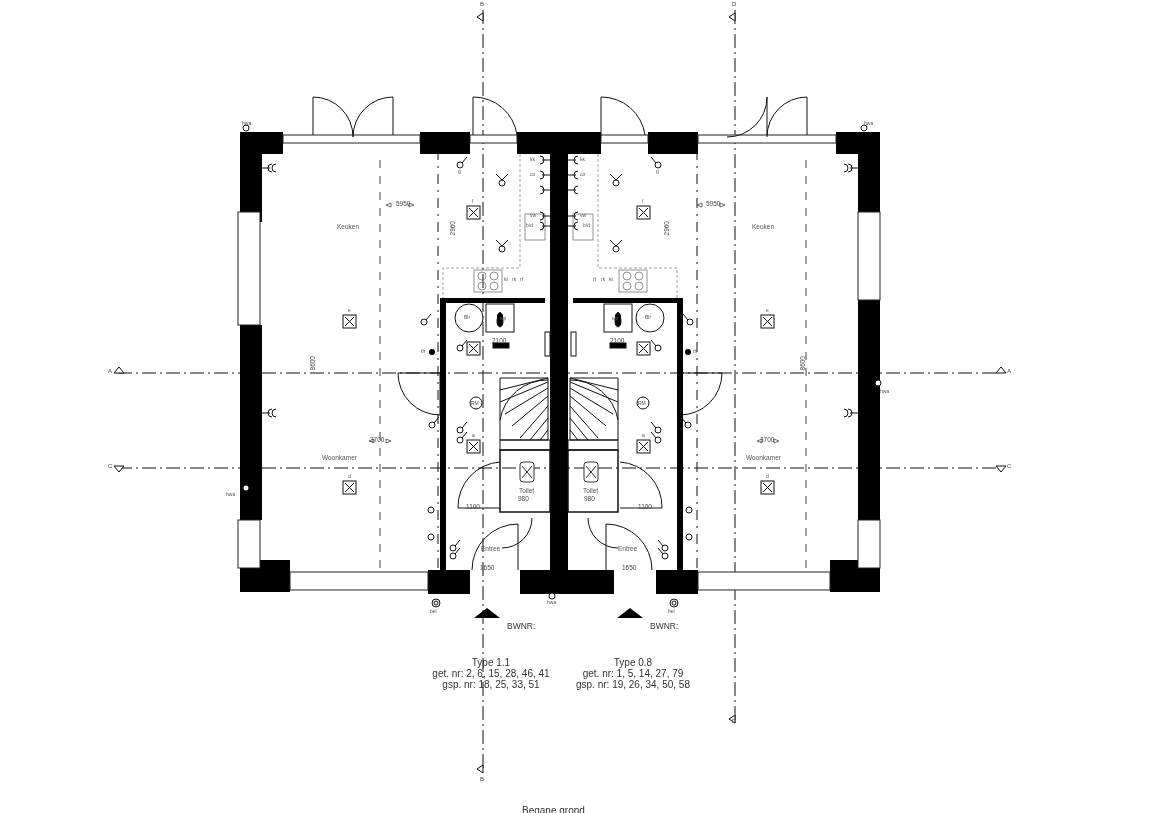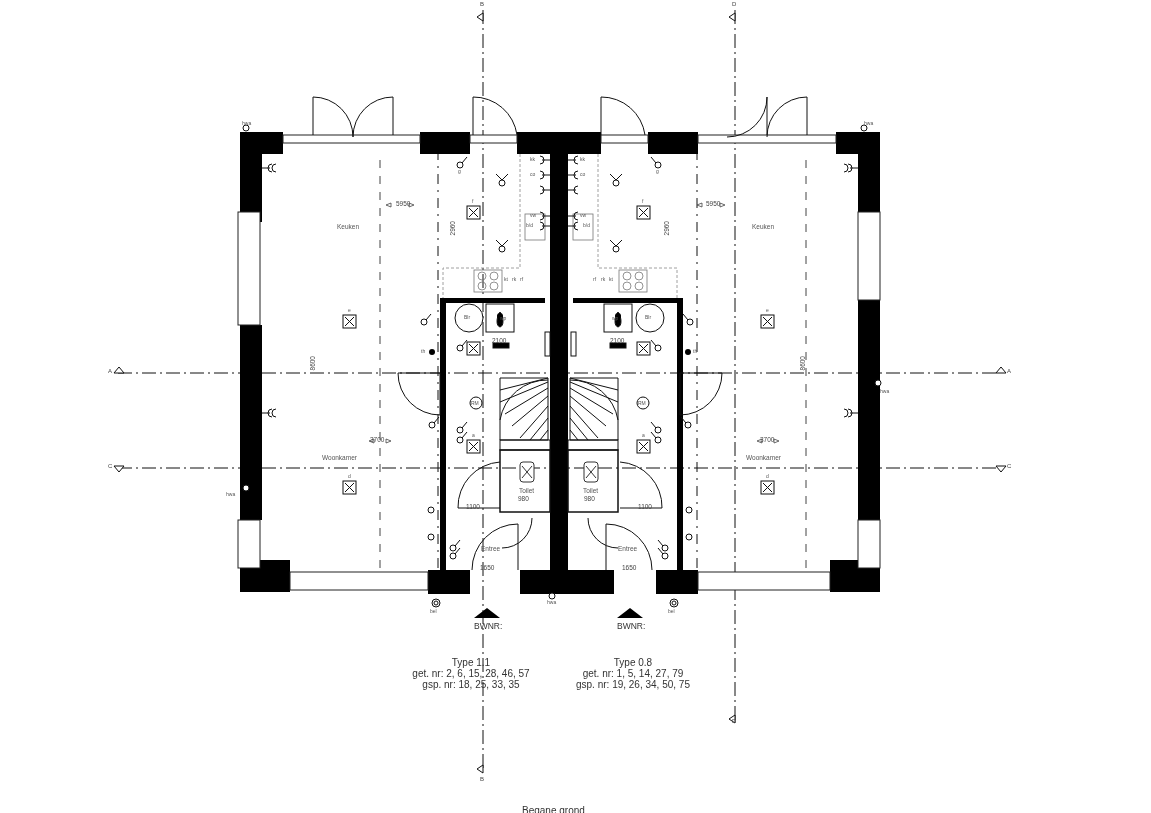"BWNR:" .bwnr { margin-left: none -> 33px }
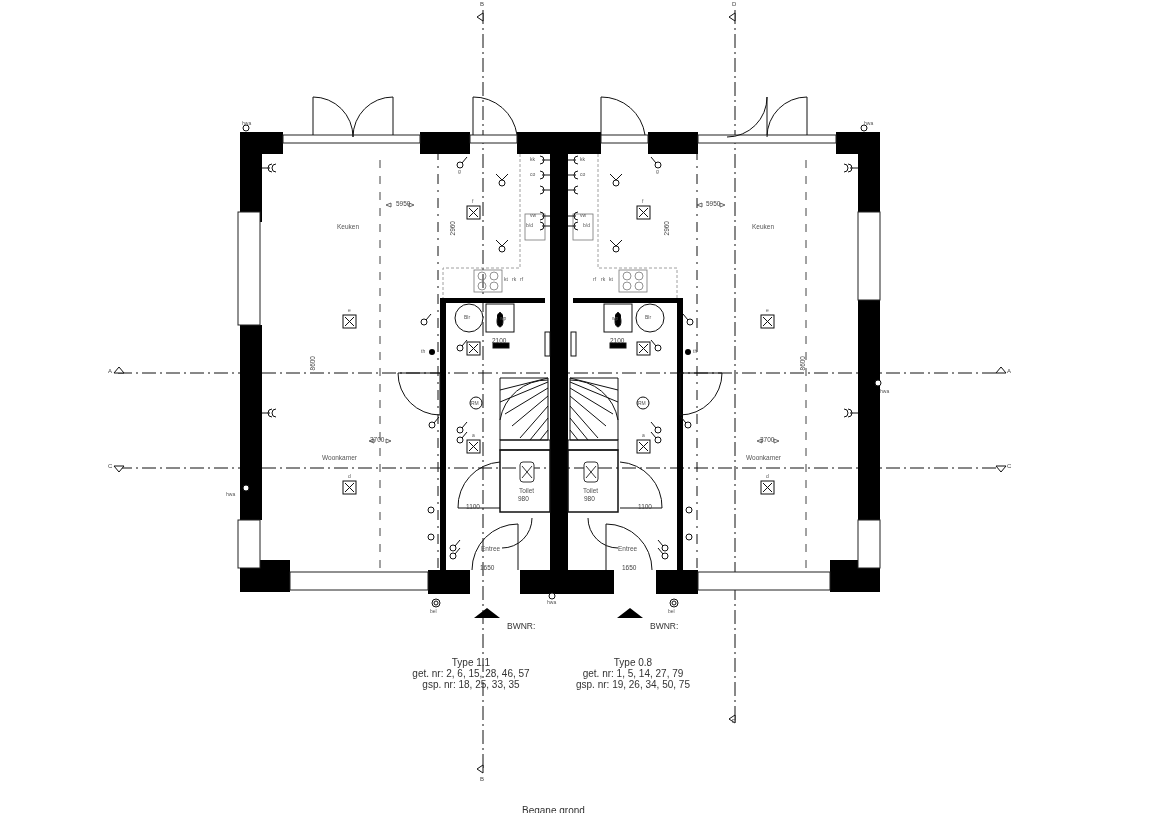"Type 1.1" div.type-block { left: 396px -> 416px }
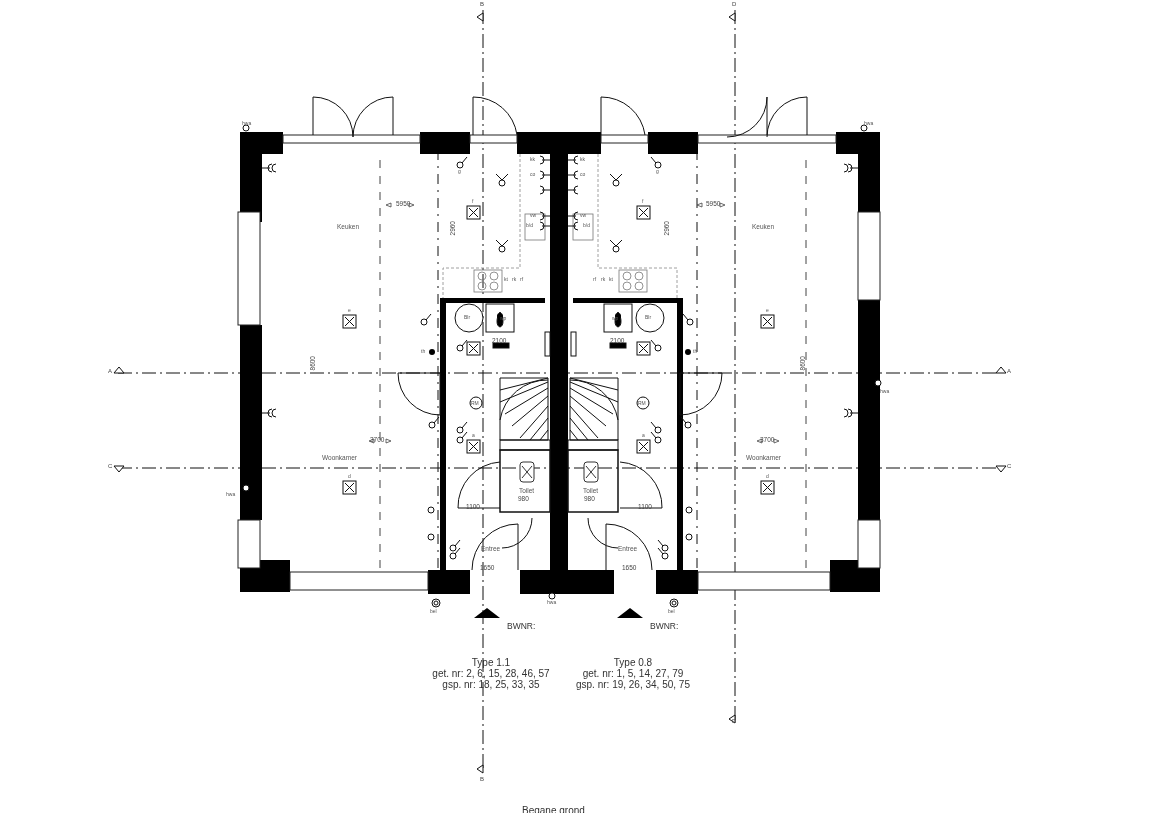"get. nr: 2, 6, 15," div { text: 57 -> 41 }
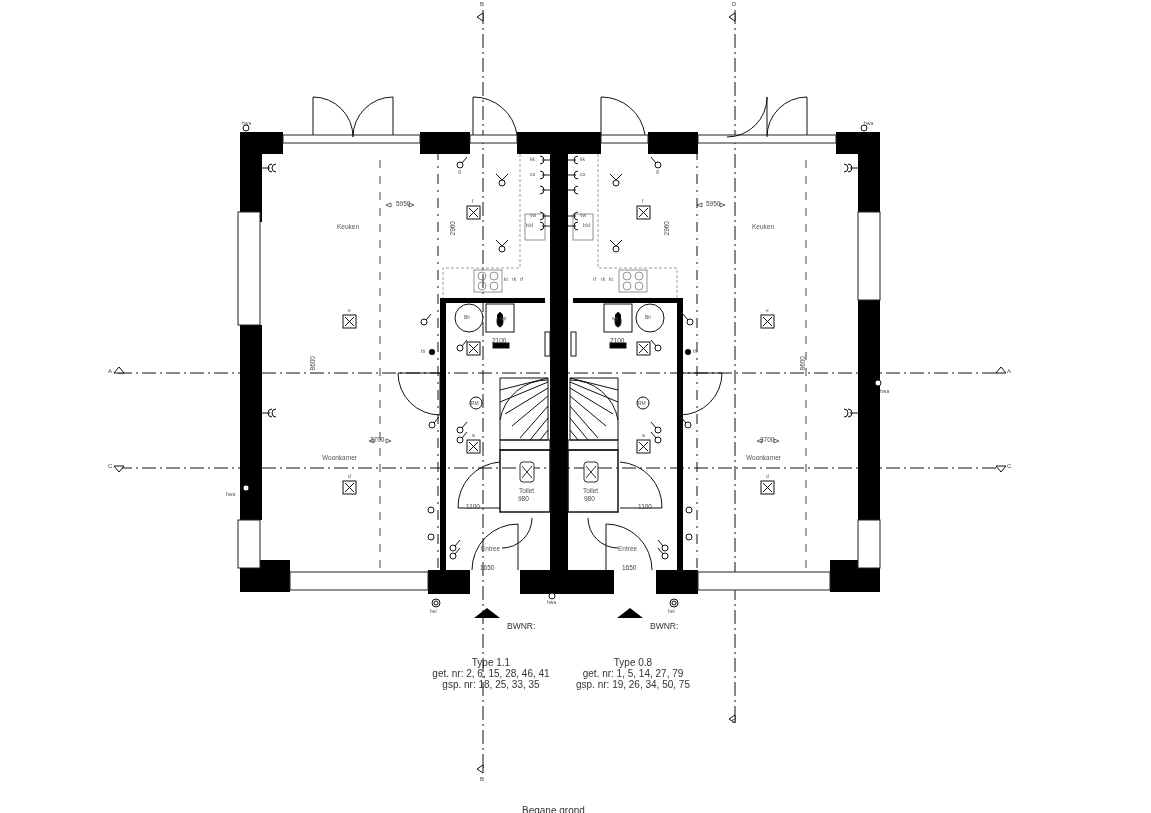"gsp. nr: 18, 25, 33," div { text: 35 -> 51 }
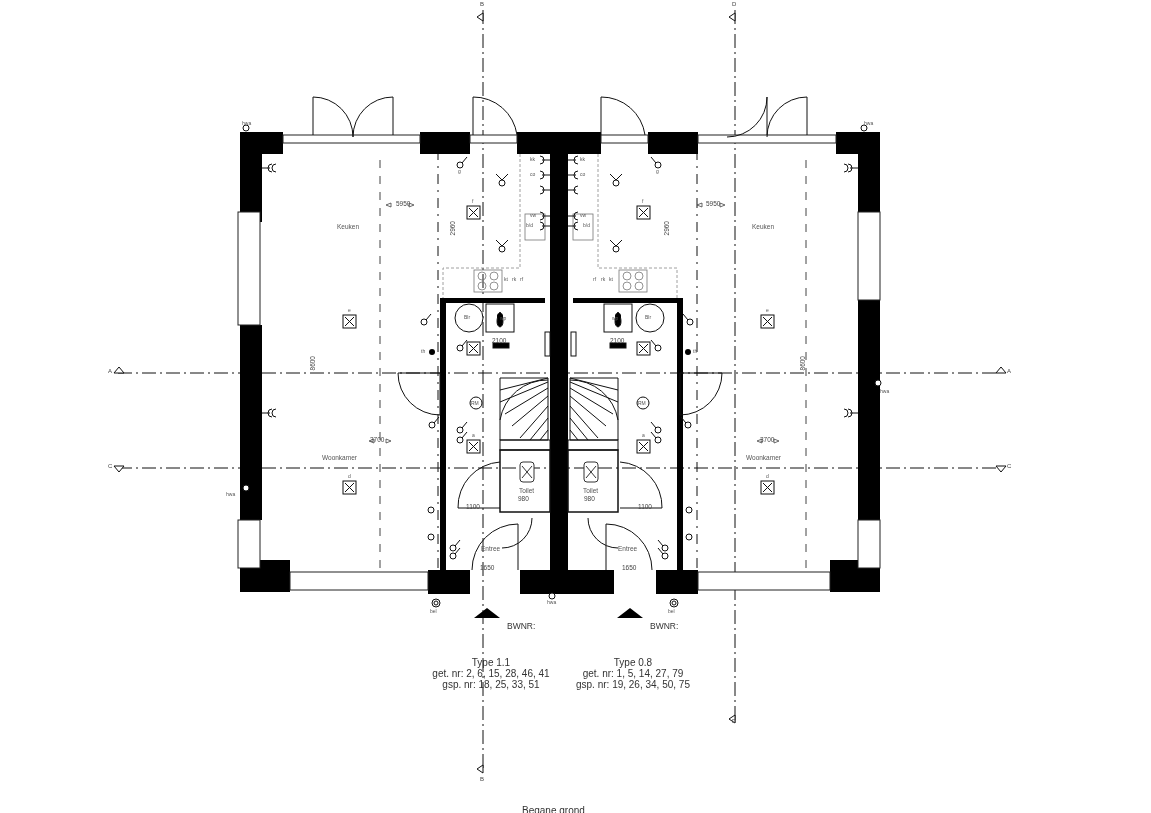"gsp. nr: 19, 26, 34," div { text: 75 -> 58 }
